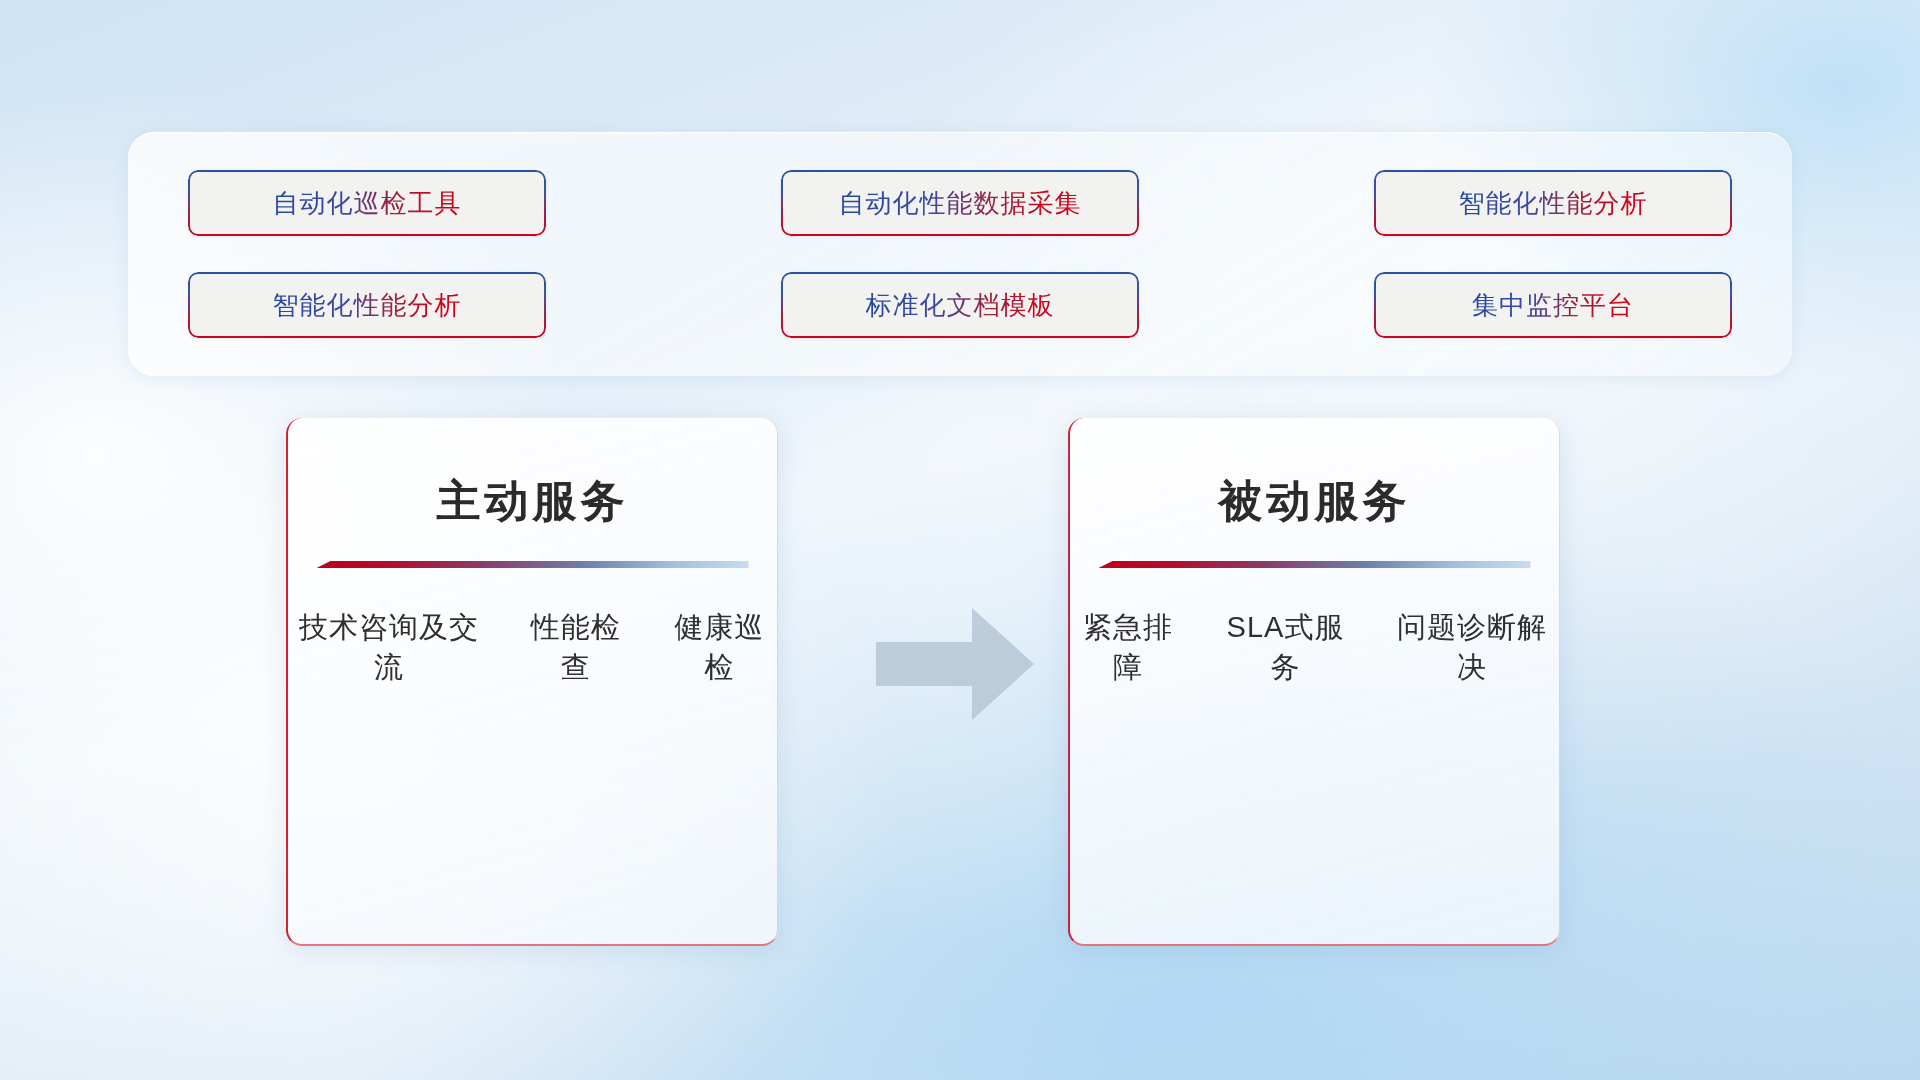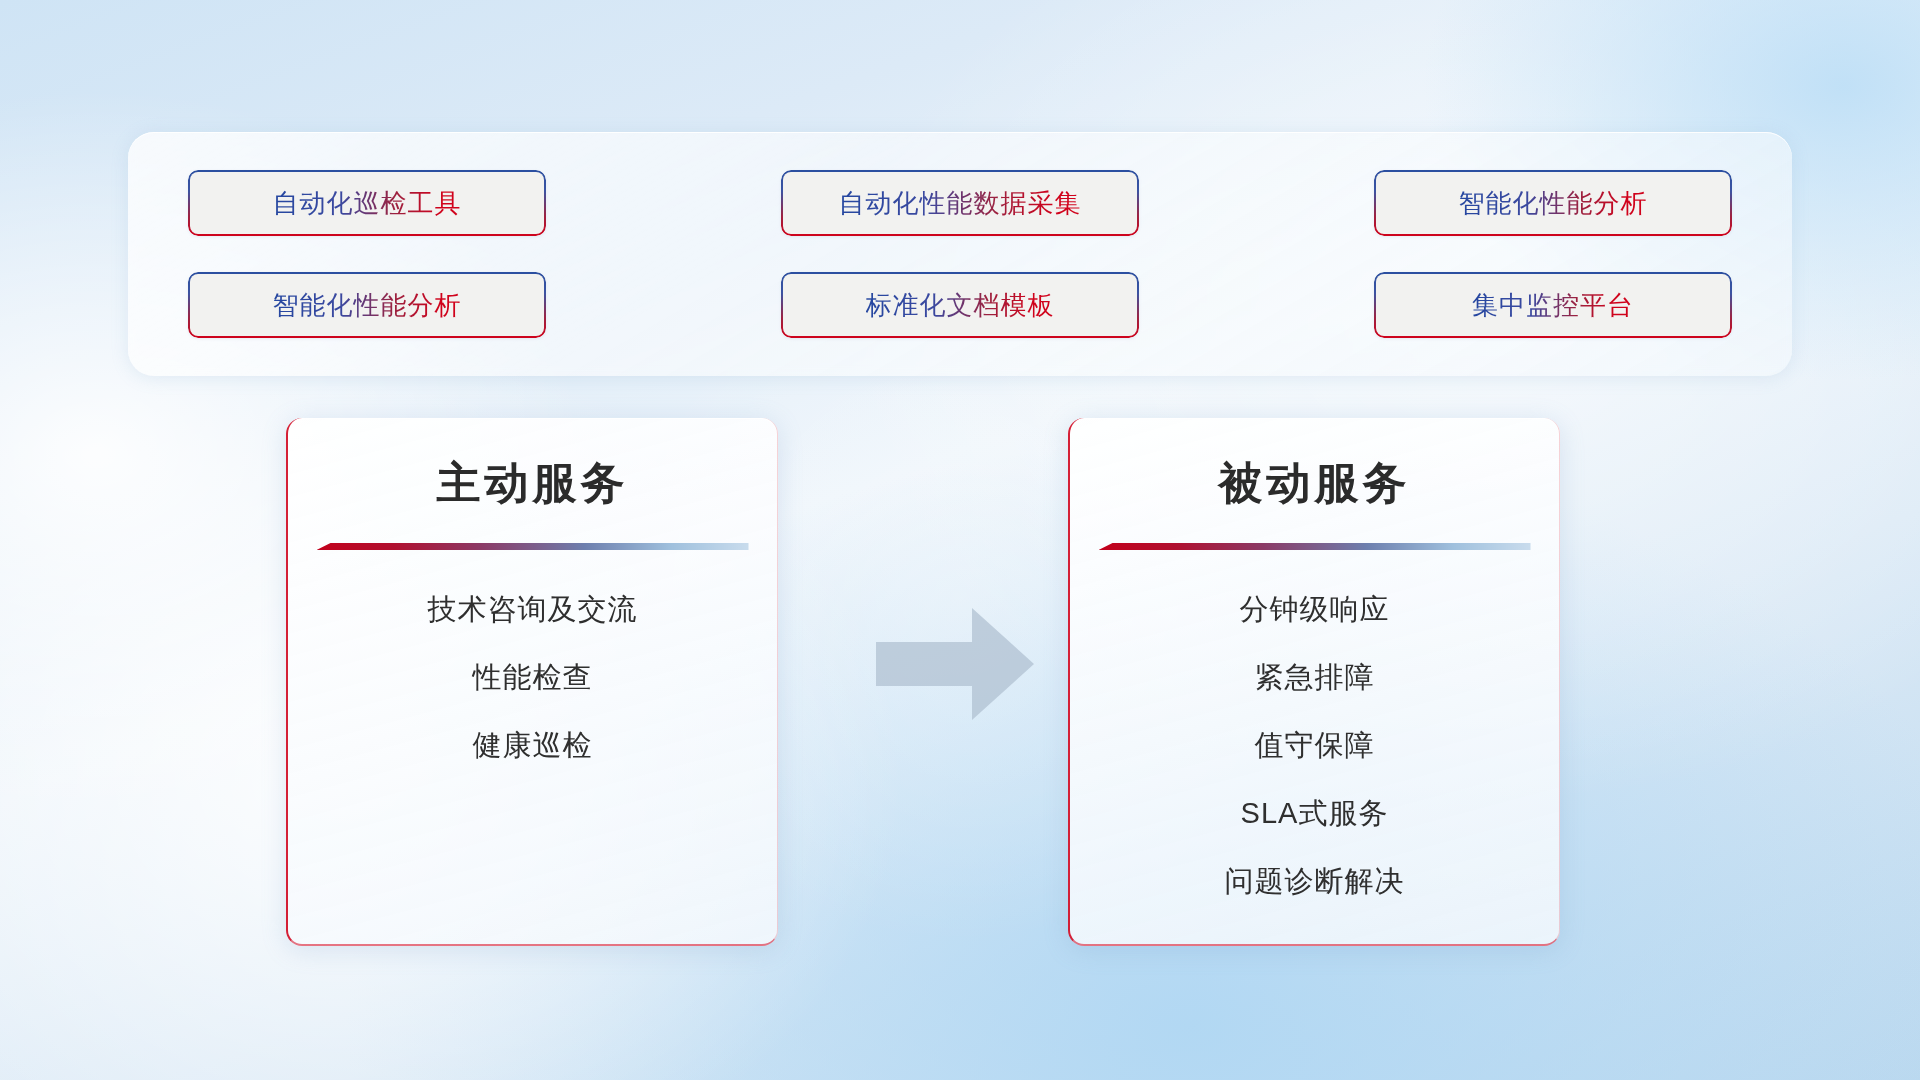"主动服务" .card-title { margin-top: 36px -> 54px }
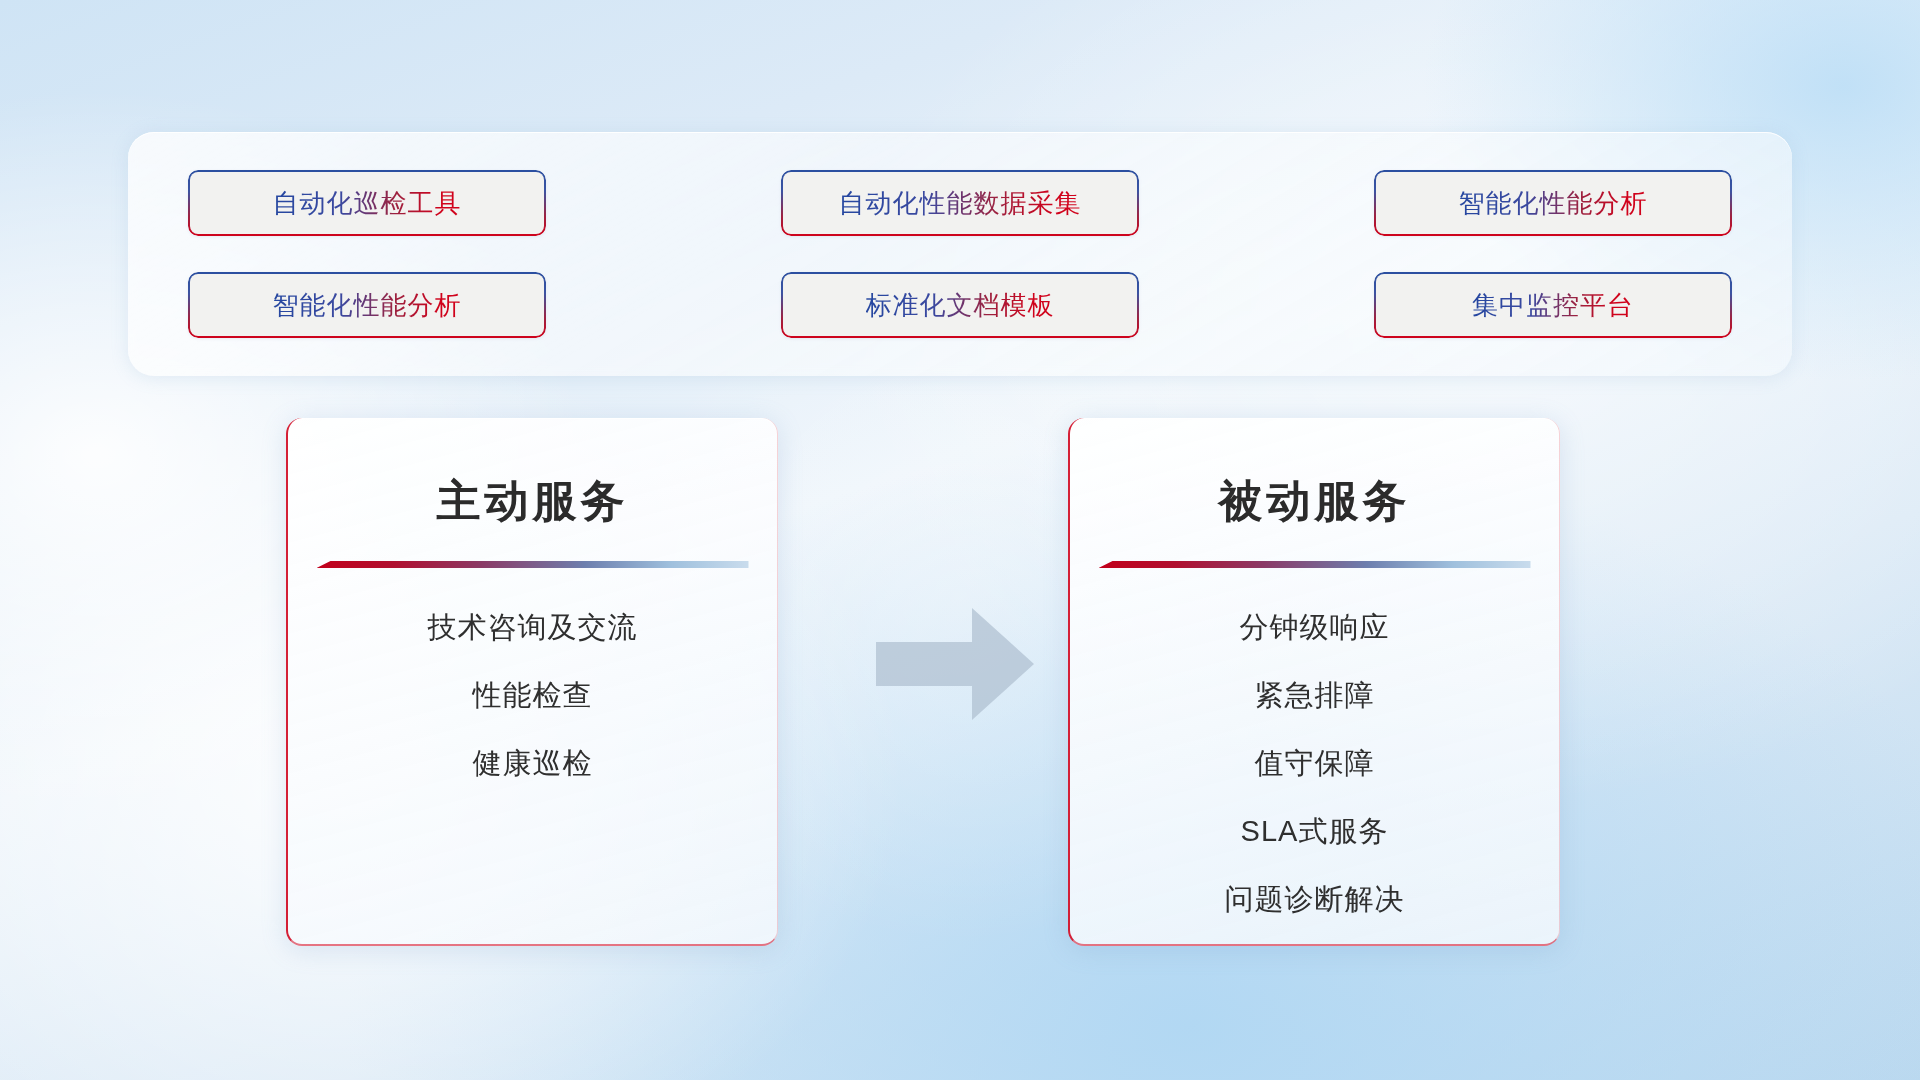"技术咨询及交流" .card-list { flex-direction: column -> row }
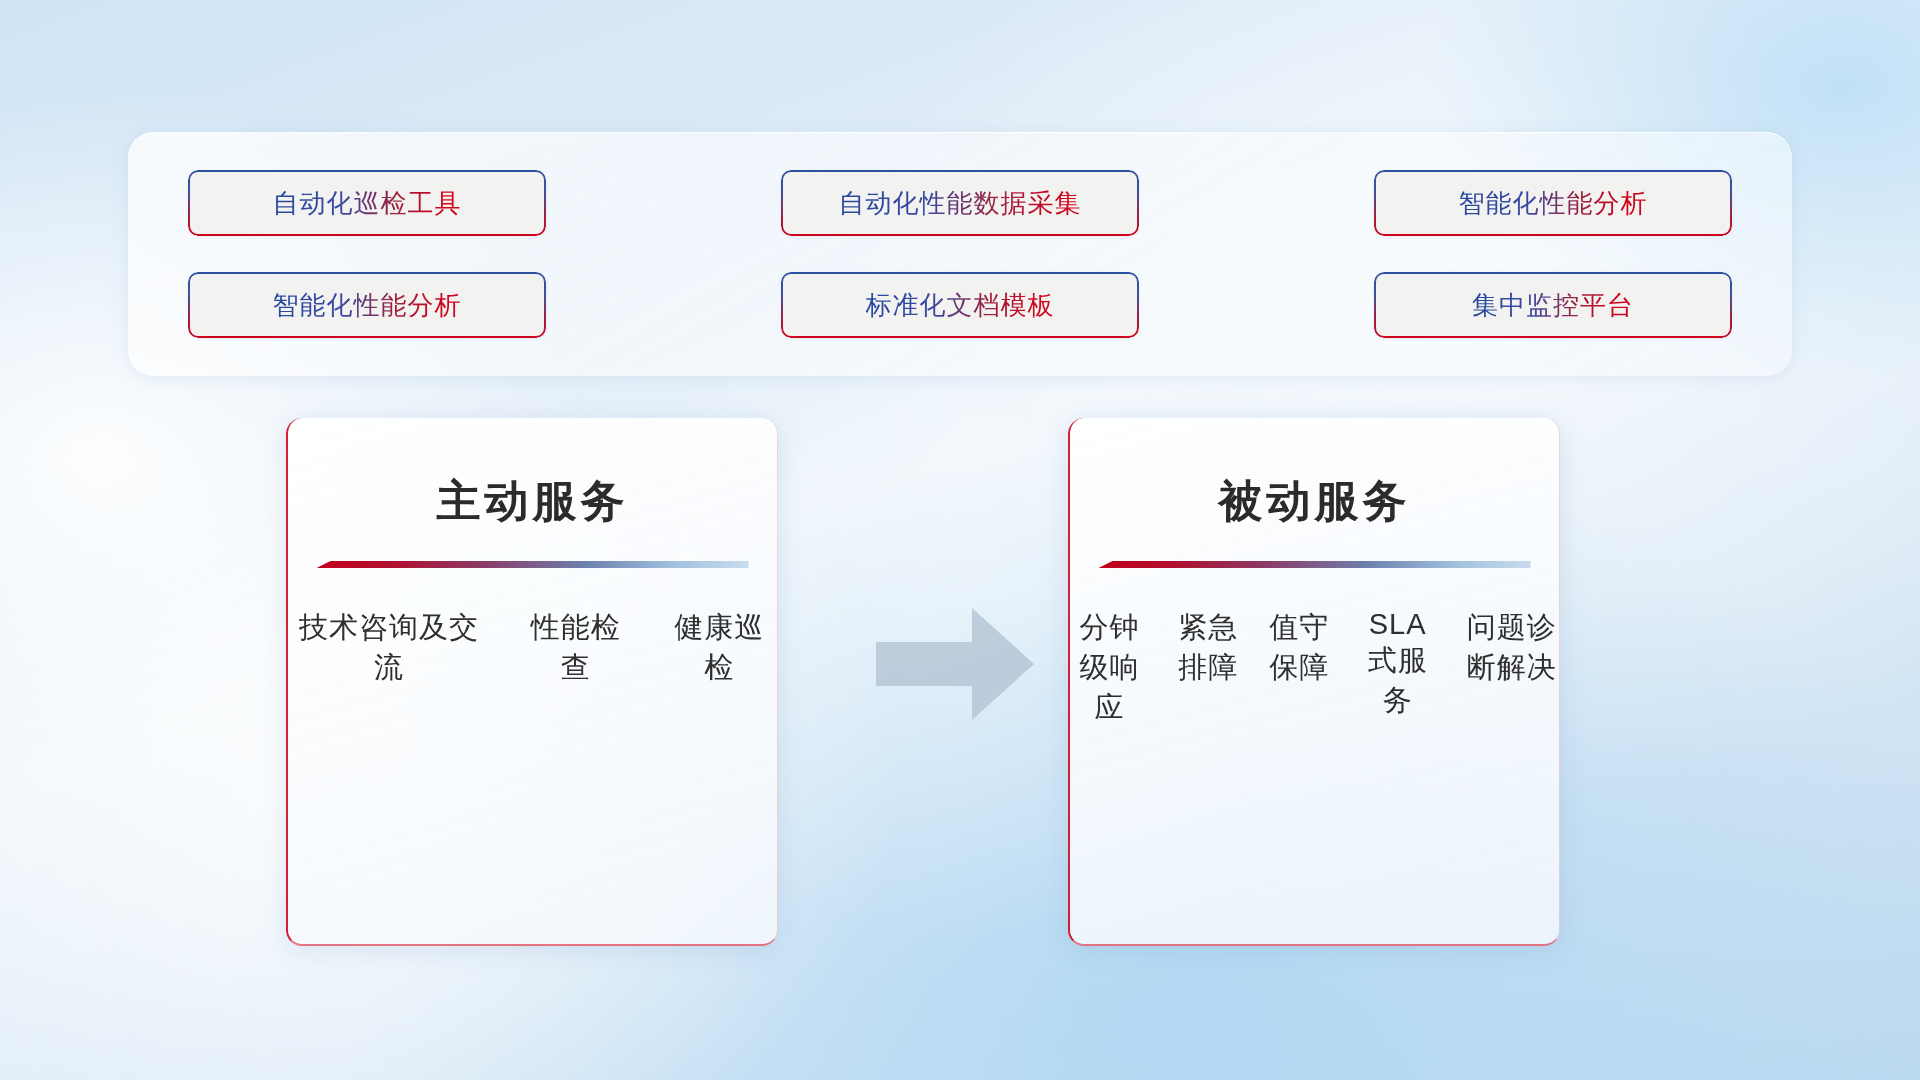"分钟级响应" div.card-item { html: <div>分钟级响应</div> -> none }
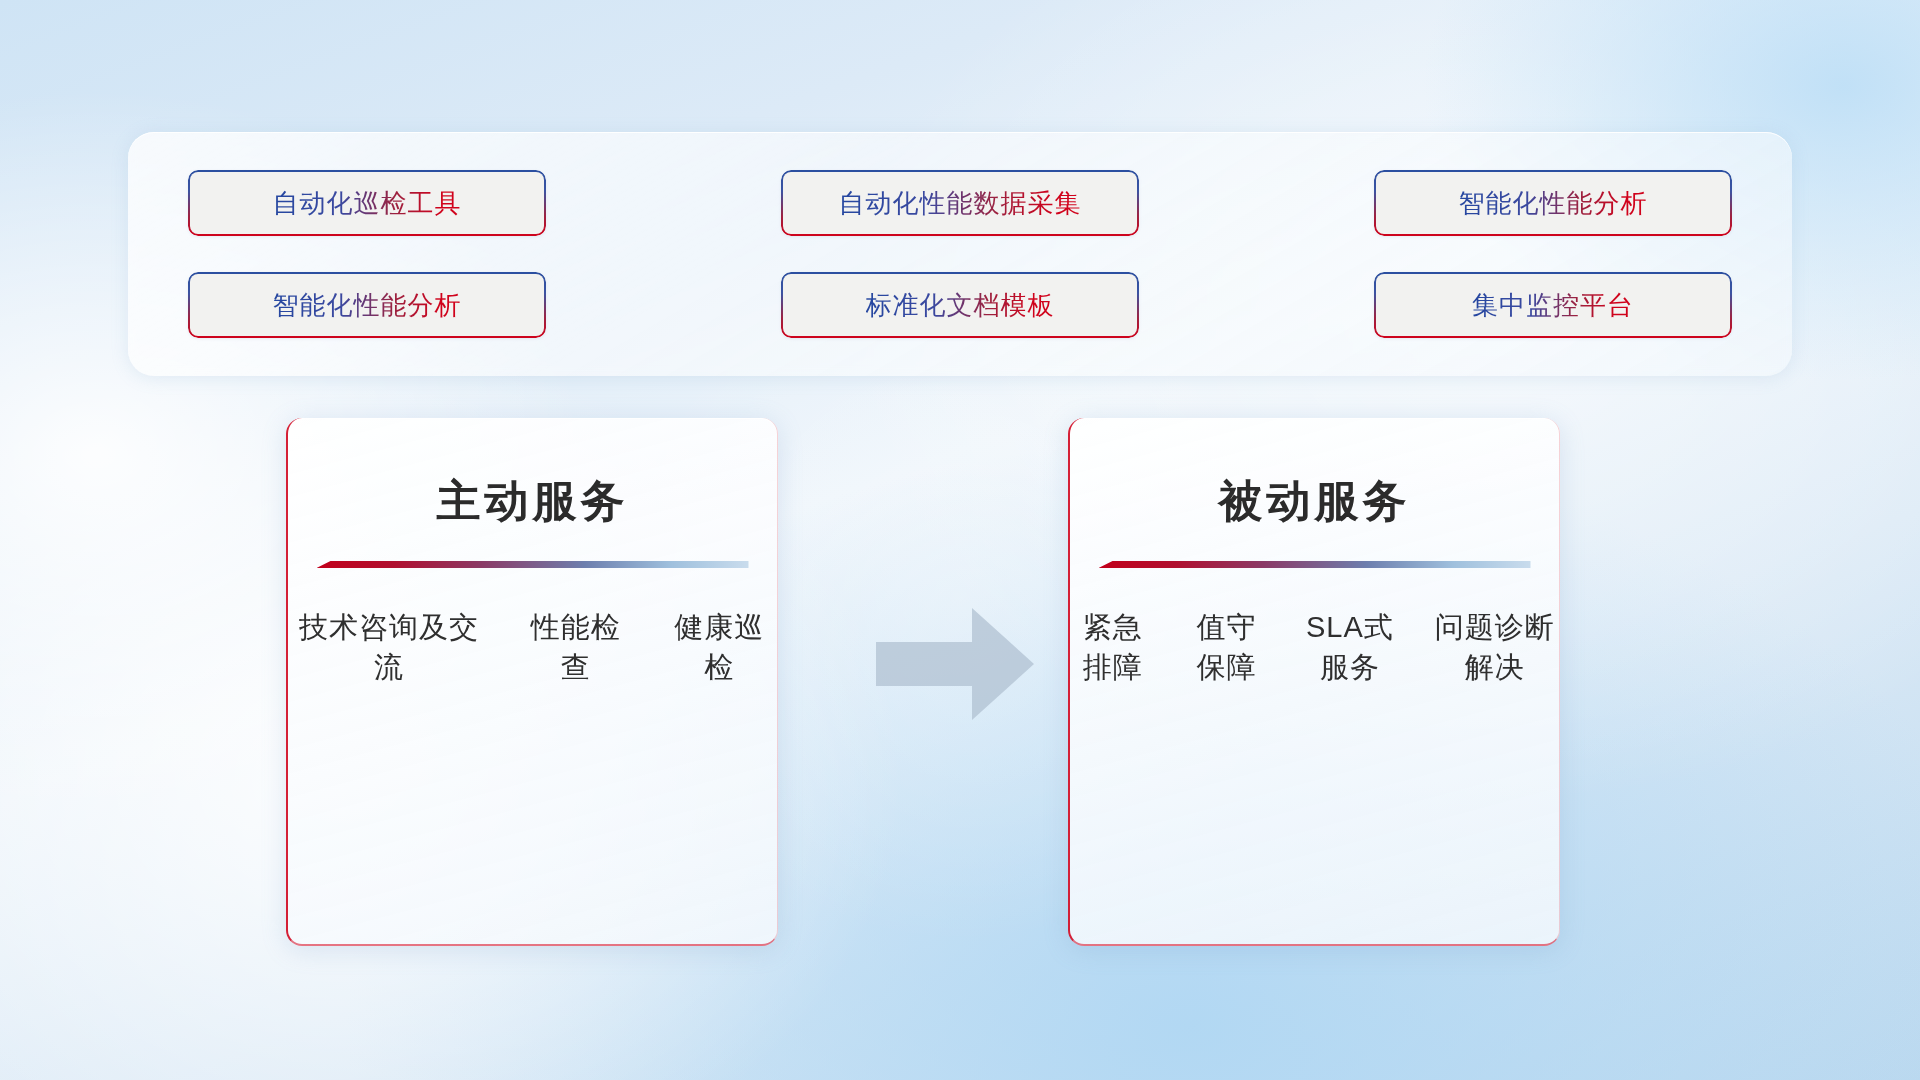"值守保障" div.card-item { html: <div>值守保障</div> -> none }
